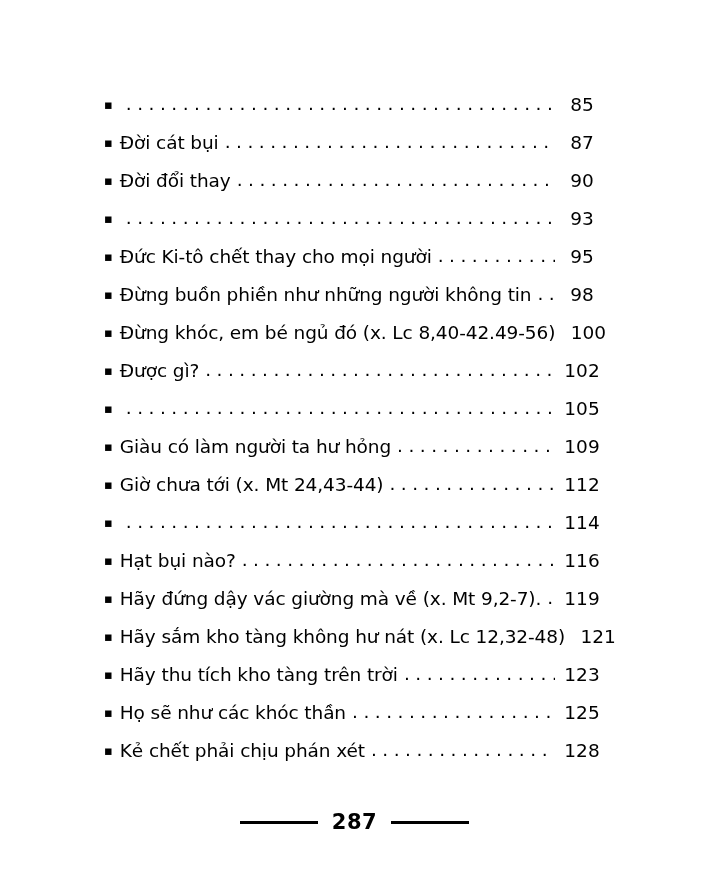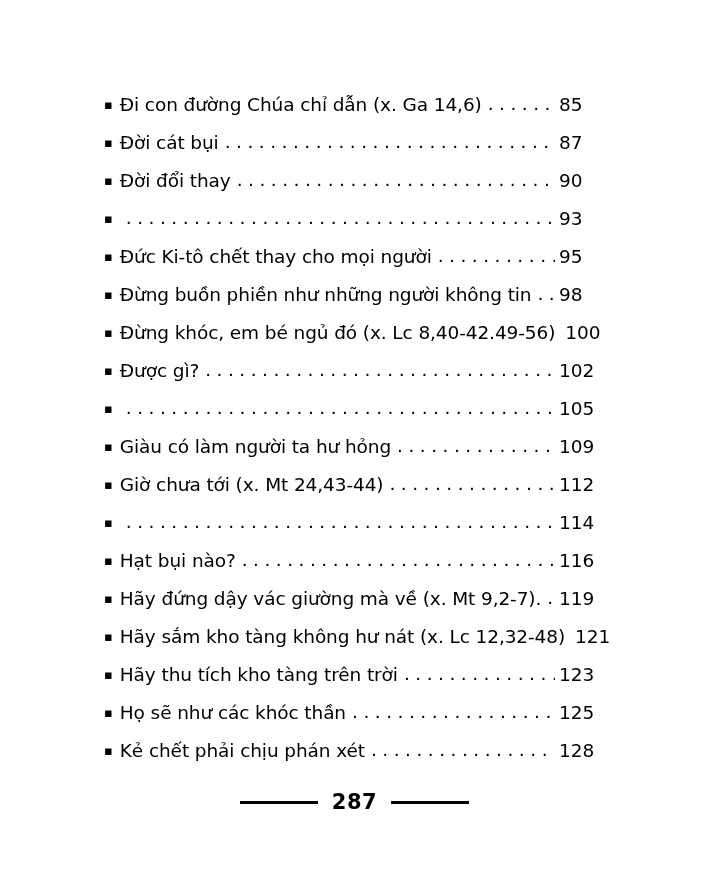"Đi con đường Chúa chỉ" span.entry-title { html: <span>Đi con đường Chúa chỉ dẫn (x. Ga 14,6)</span> -> none }
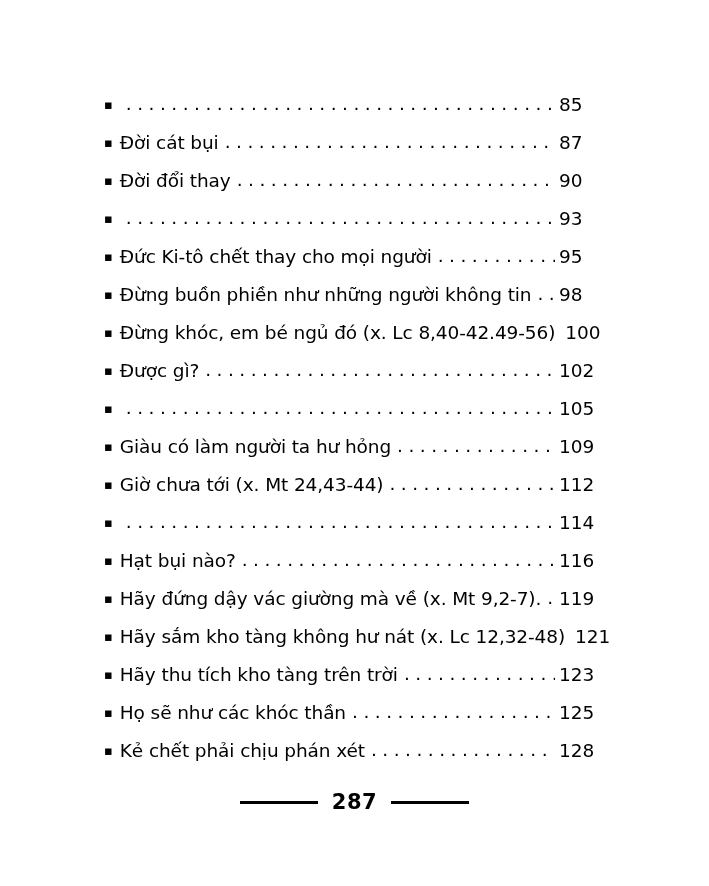"85" .page-num { text-align: left -> center }
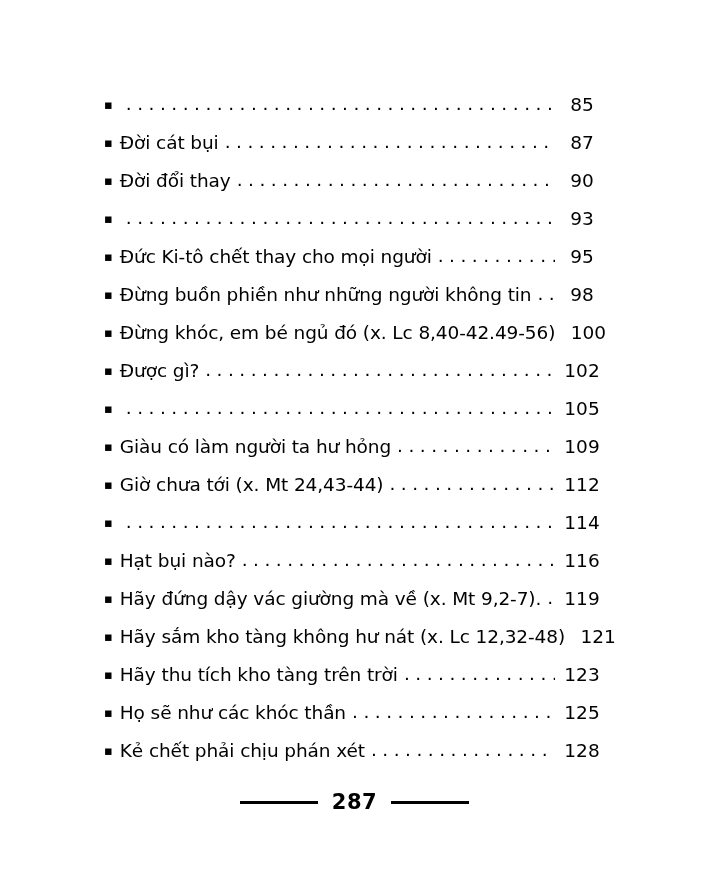"287" .footer { bottom: 72px -> 52px }
